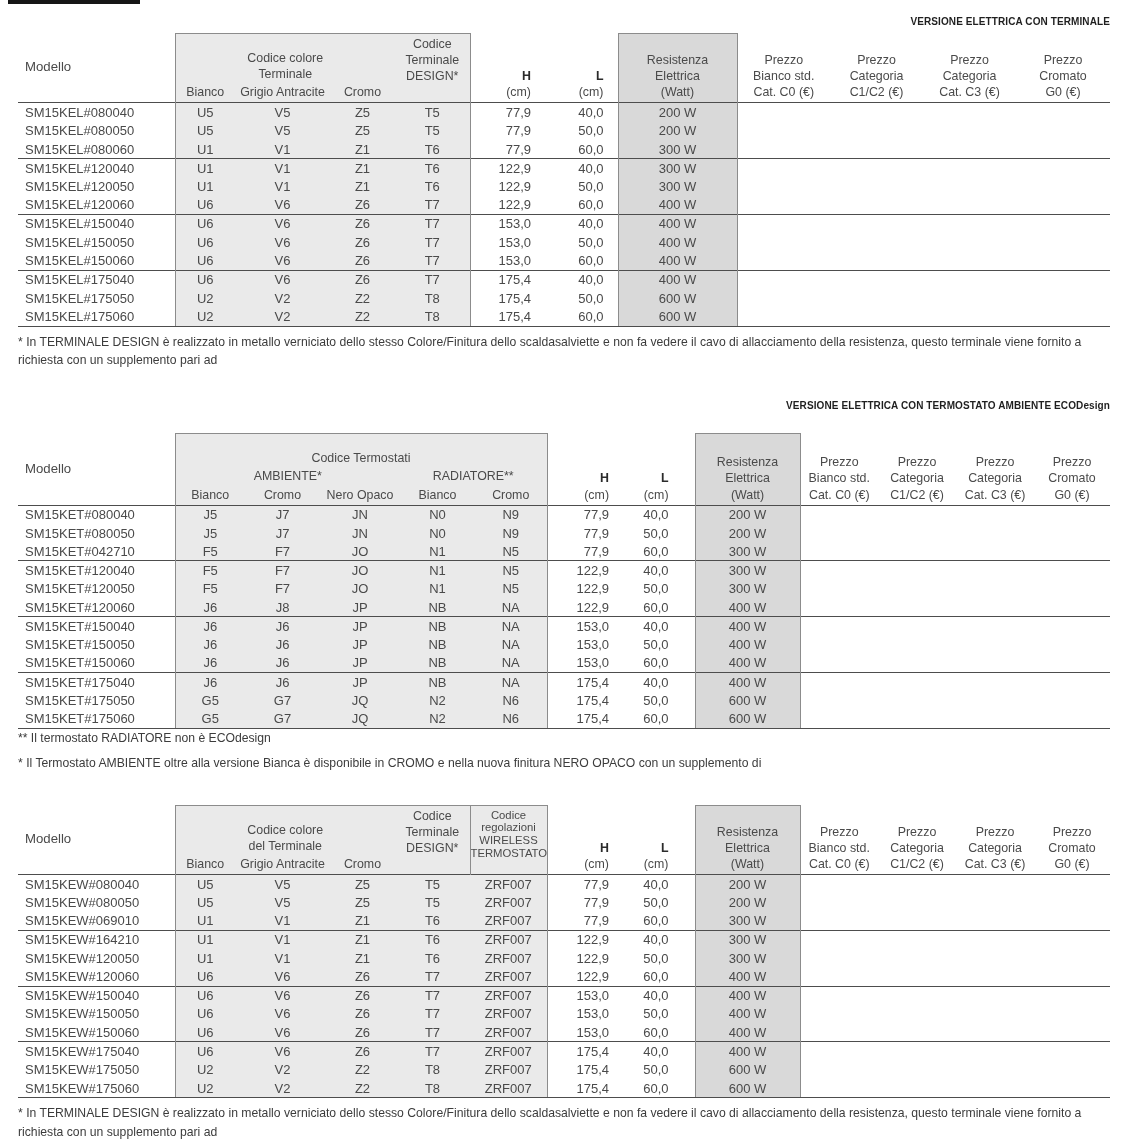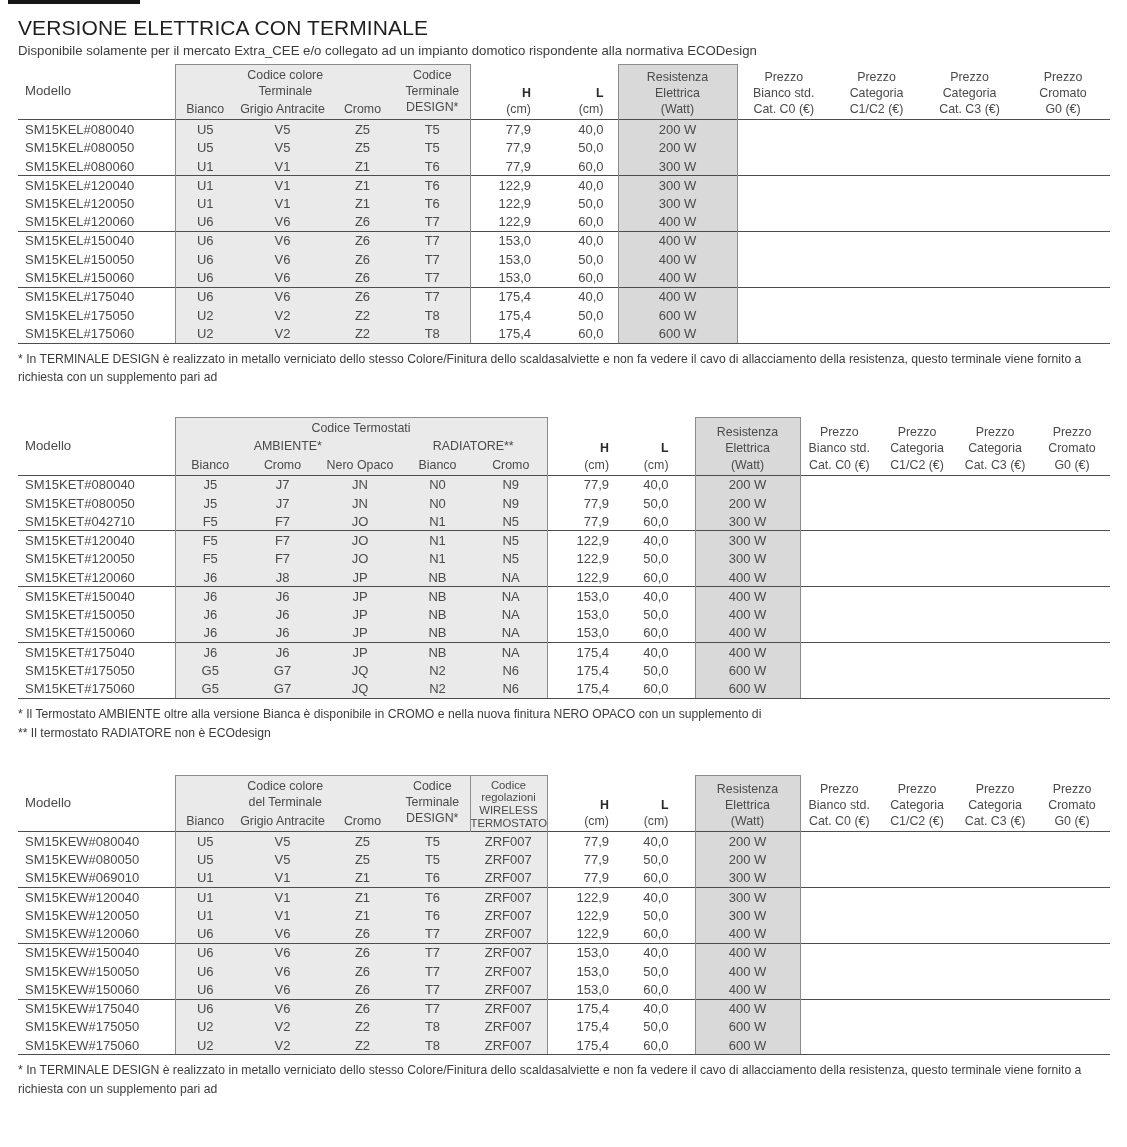"VERSIONE ELETTRICA CON TERMINALE" h2.sec-title { font-size: 21px -> 10px; font-weight: normal -> bold; text-align: none -> right }
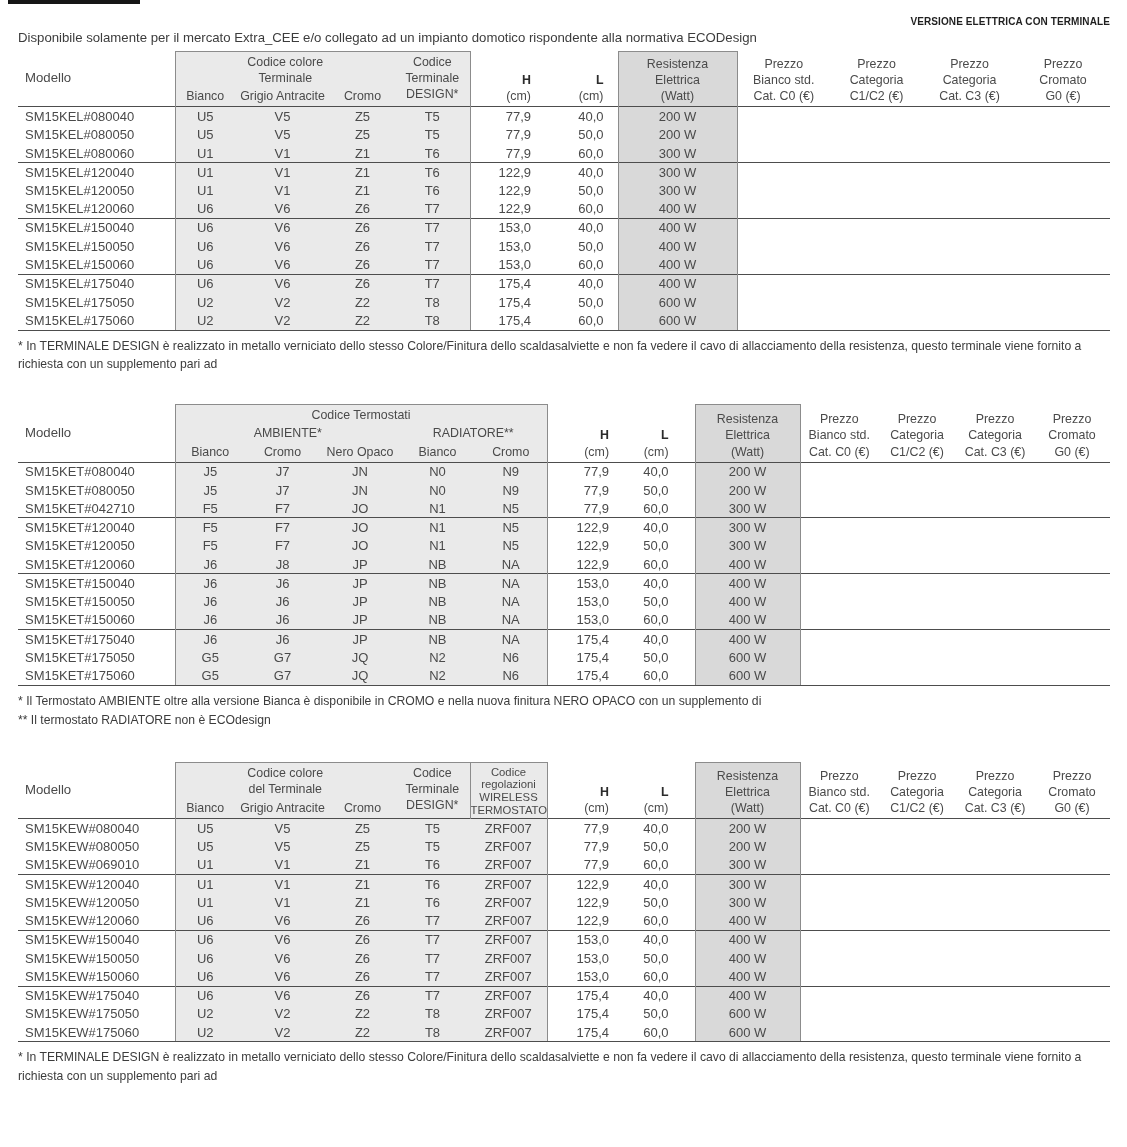"Disponibile solamente per il mercato" p.subtitle { html: <p>Disponibile solamente per il mercato Extra_CEE e/o collegato ad un impianto domotico rispondente alla normativa ECODesign</p> -> none }
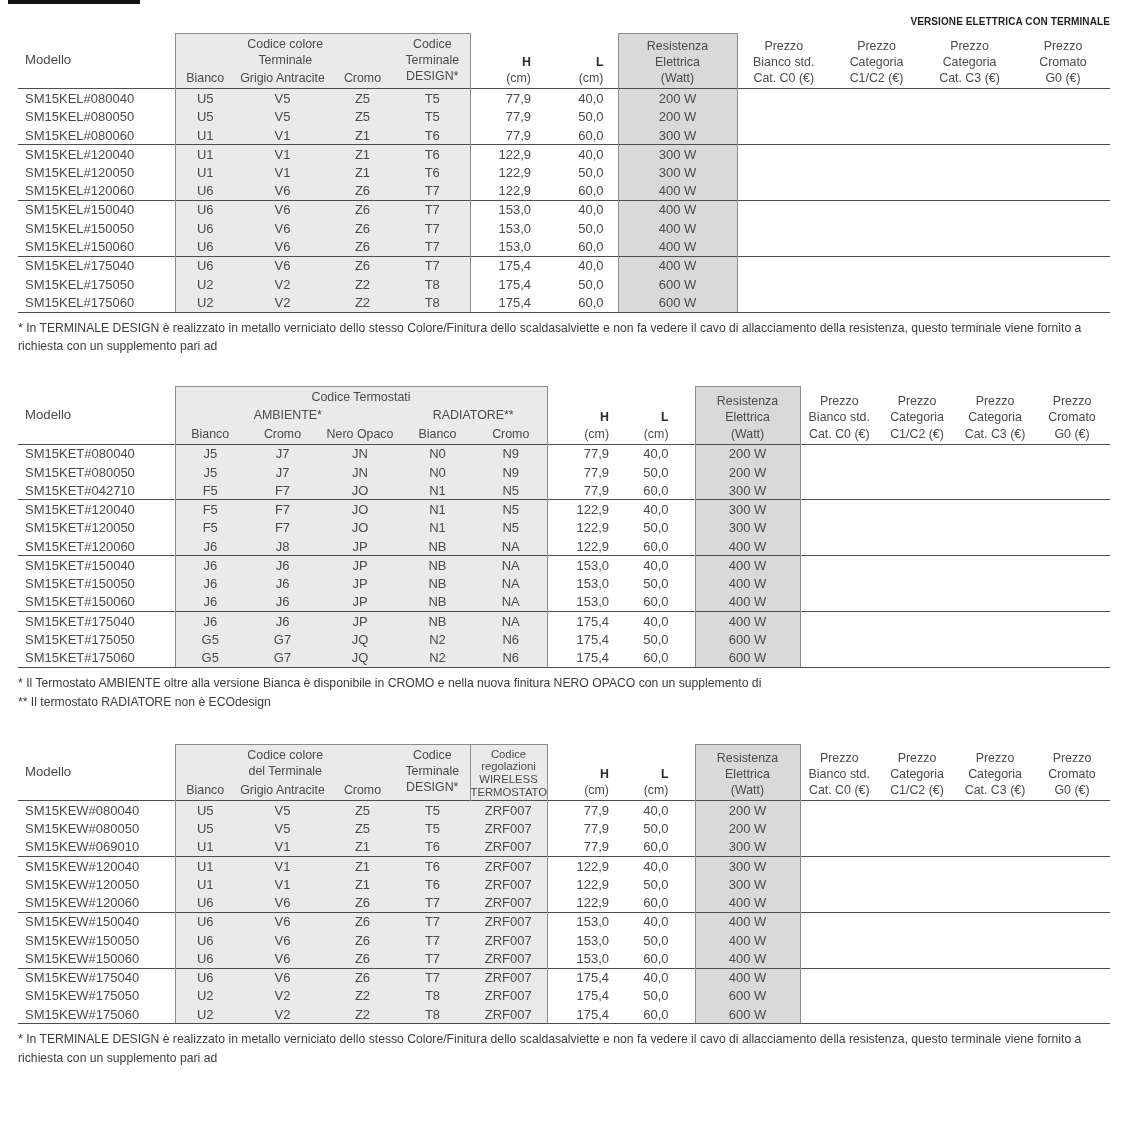"Codice colore" th.grp-title { padding-top: 2px -> 16px }
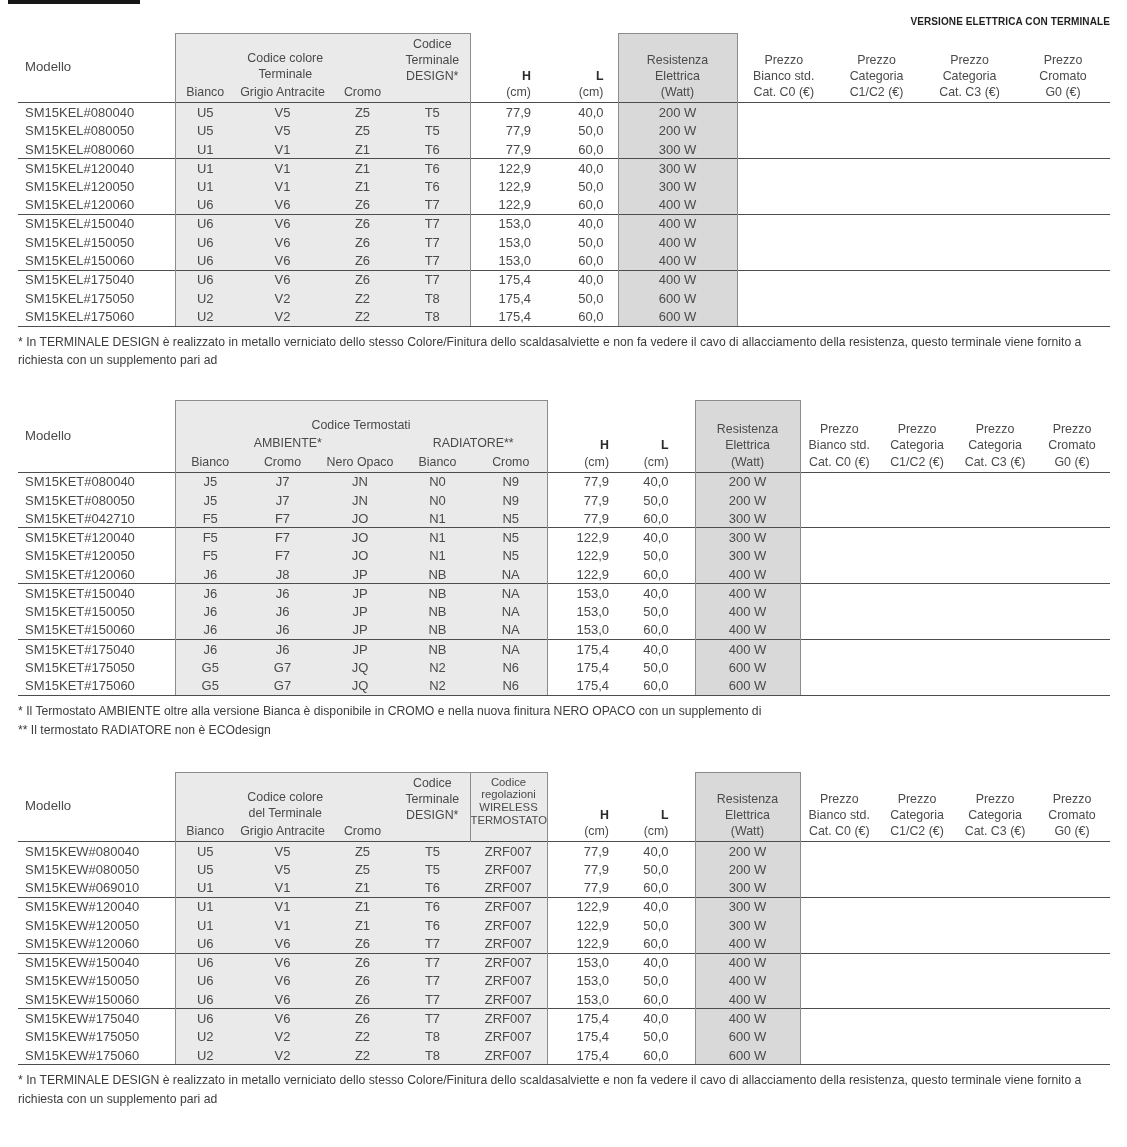"VERSIONE ELETTRICA CON TERMOSTATO" h2.sec-title { html: none -> <h2>VERSIONE ELETTRICA CON TERMOSTATO AMBIENTE ECODesign</h2> }
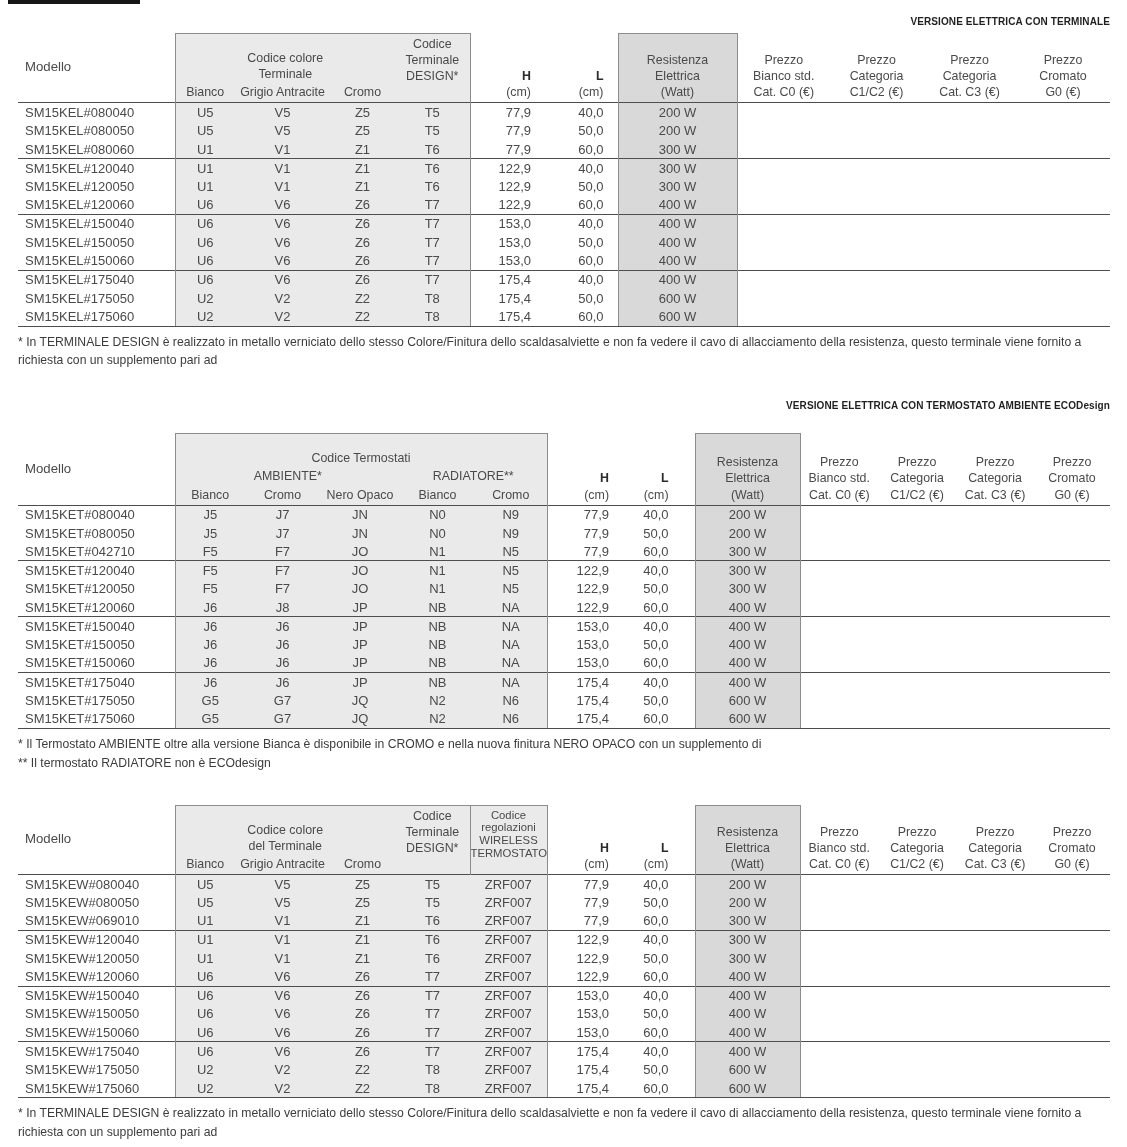"* Il Termostato AMBIENTE oltre" p.footnote { order: before "** Il termostato RADIATORE non" -> after "** Il termostato RADIATORE non" }
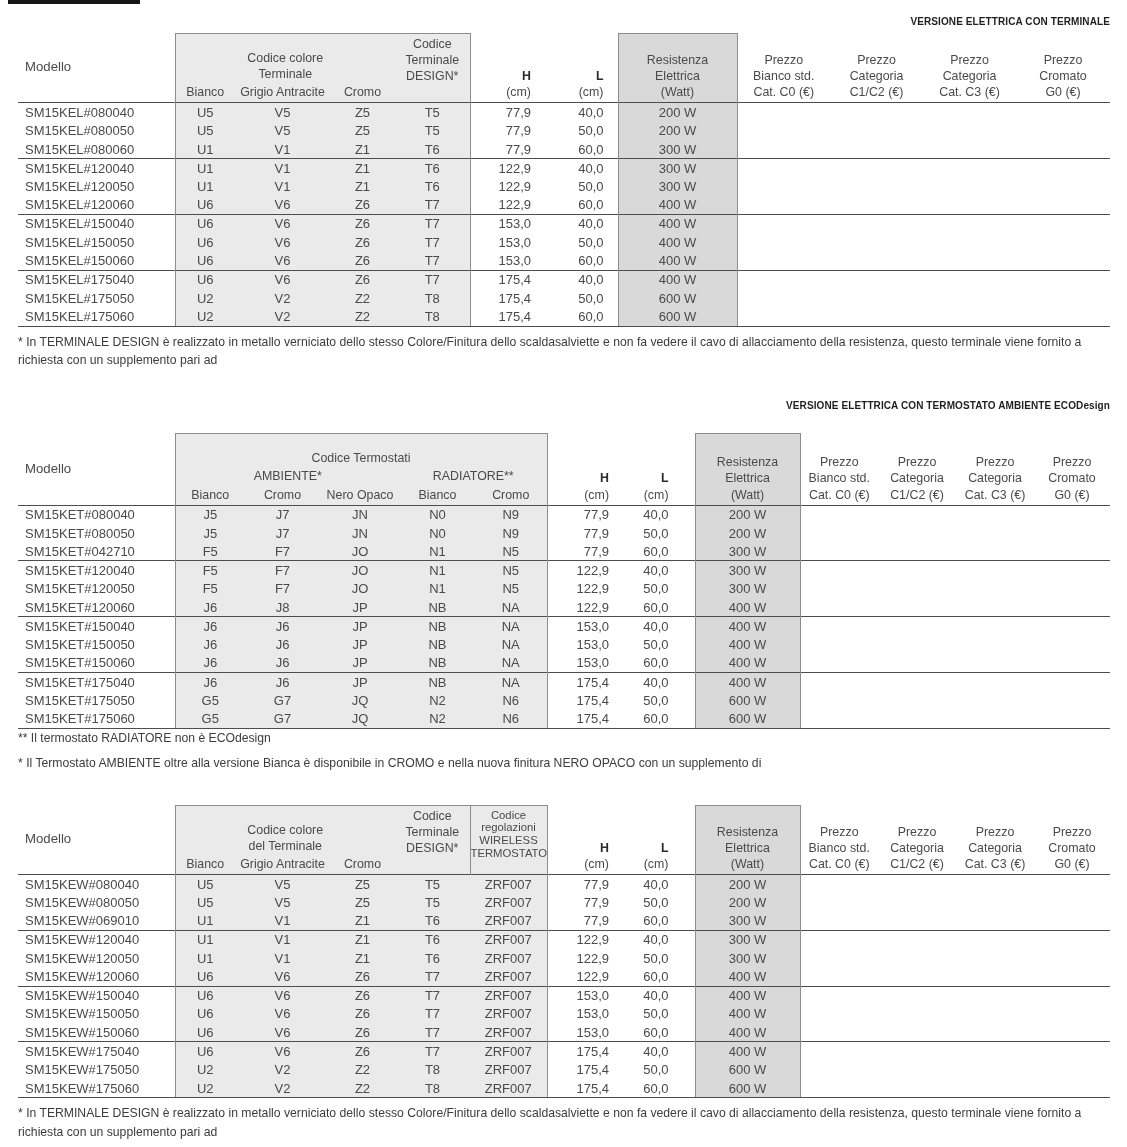"SM15KEW#120040" td { text: 120040 -> 164210 }
